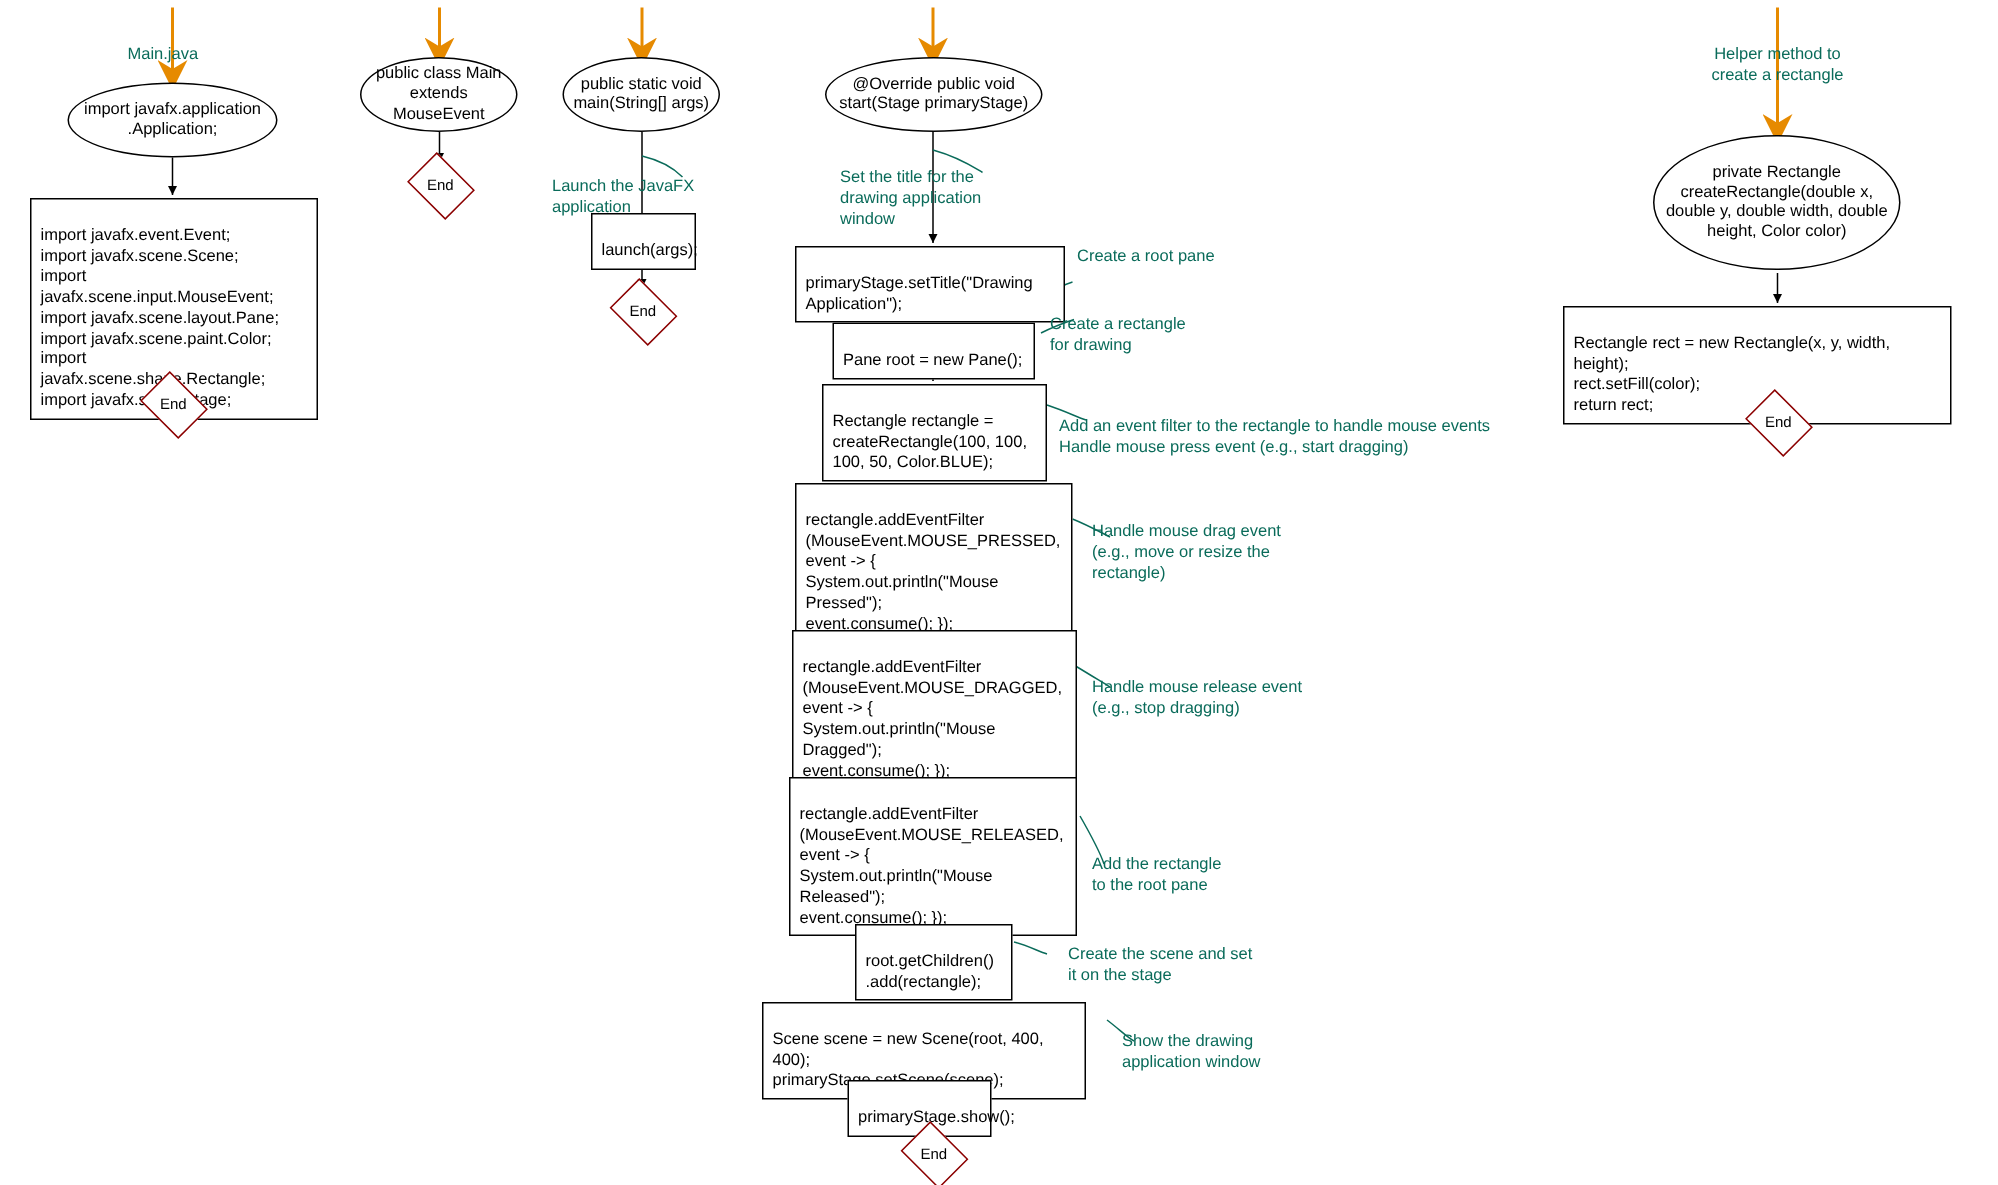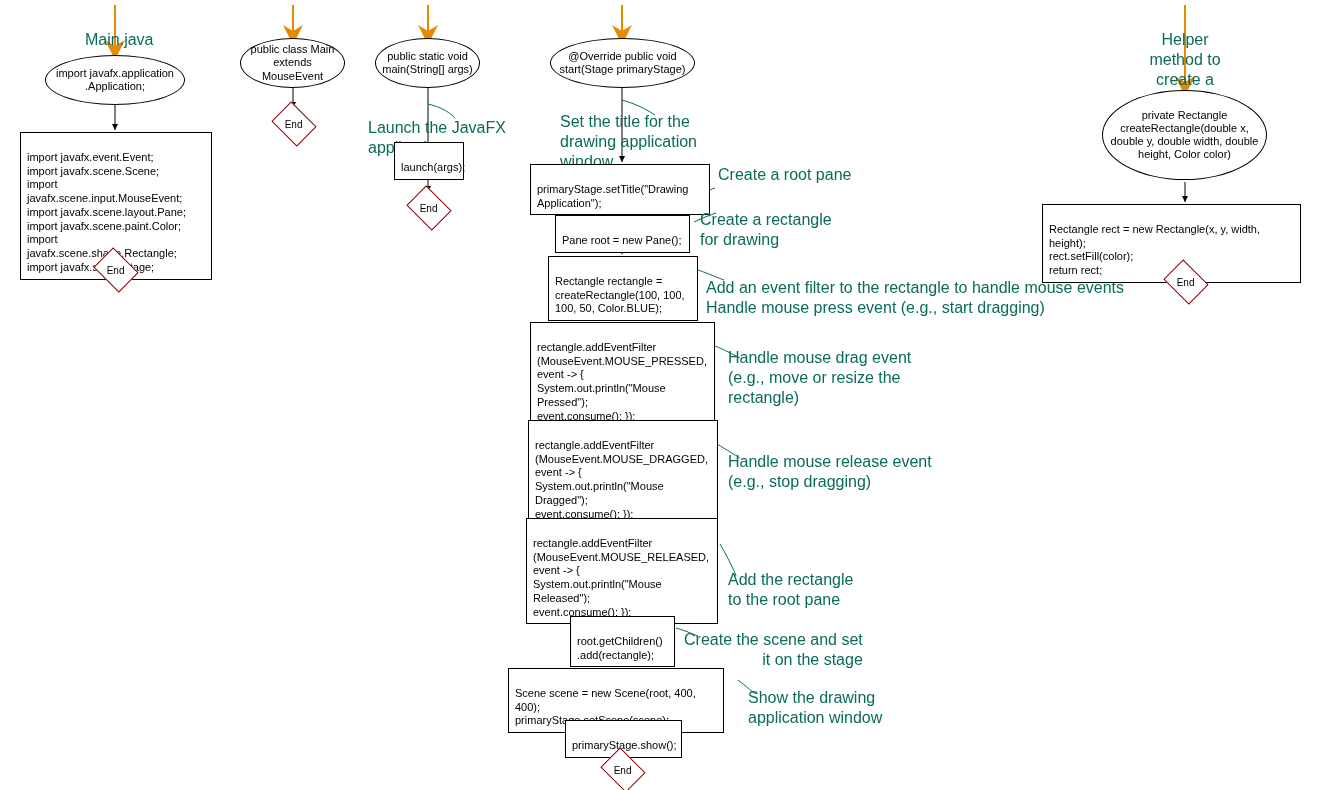"Main.java" .comment { font-size: 16px -> 11px }
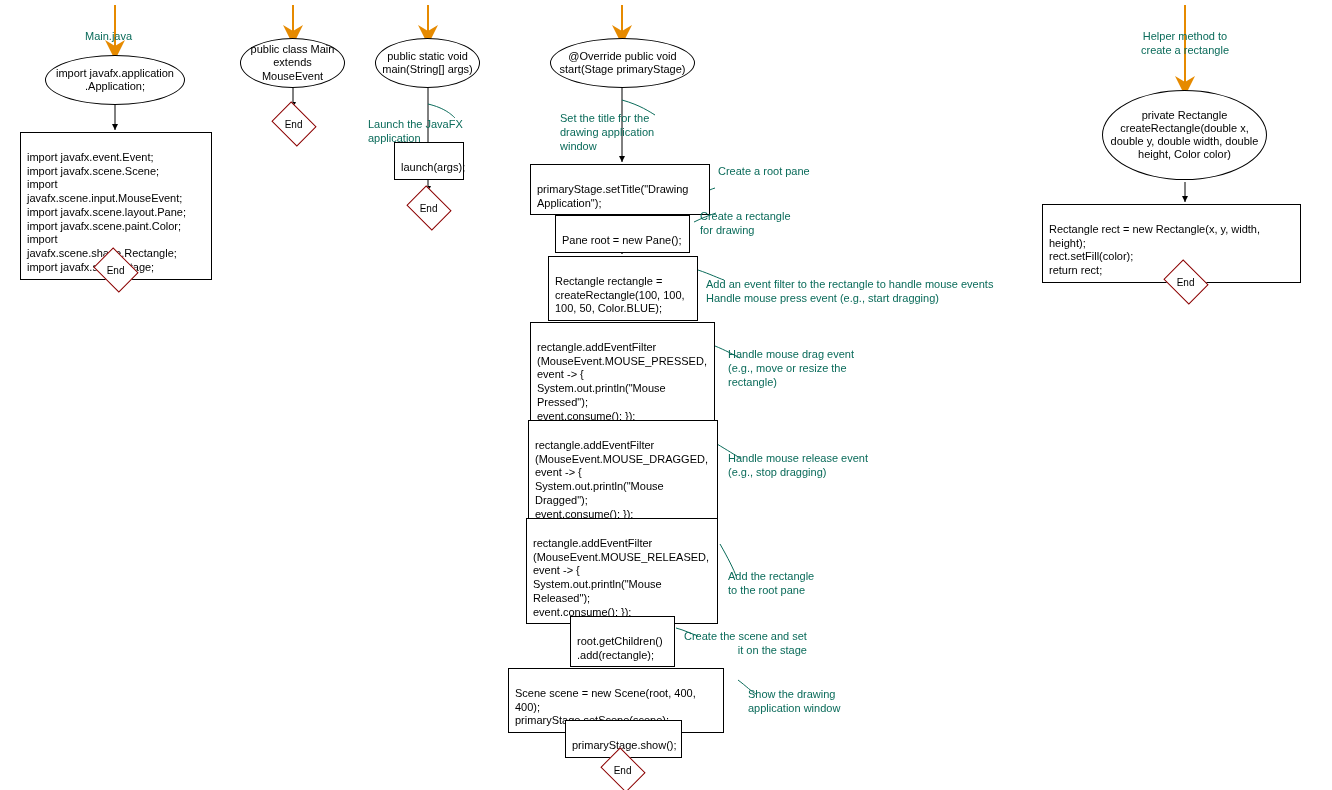"Create the scene and set" div.comment { left: 684px -> 712px; text-align: right -> none }
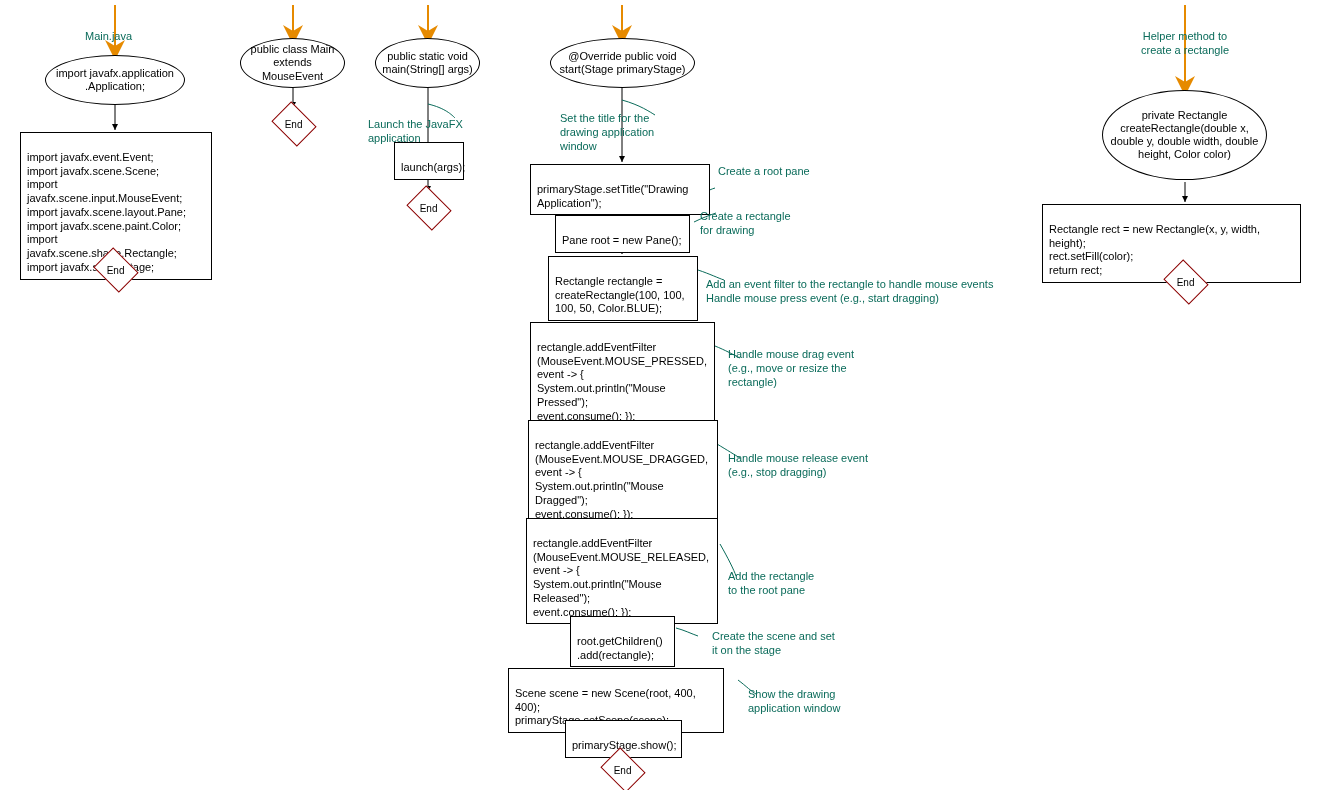"primaryStage.show();" div.node { width: 117px -> 96px }
